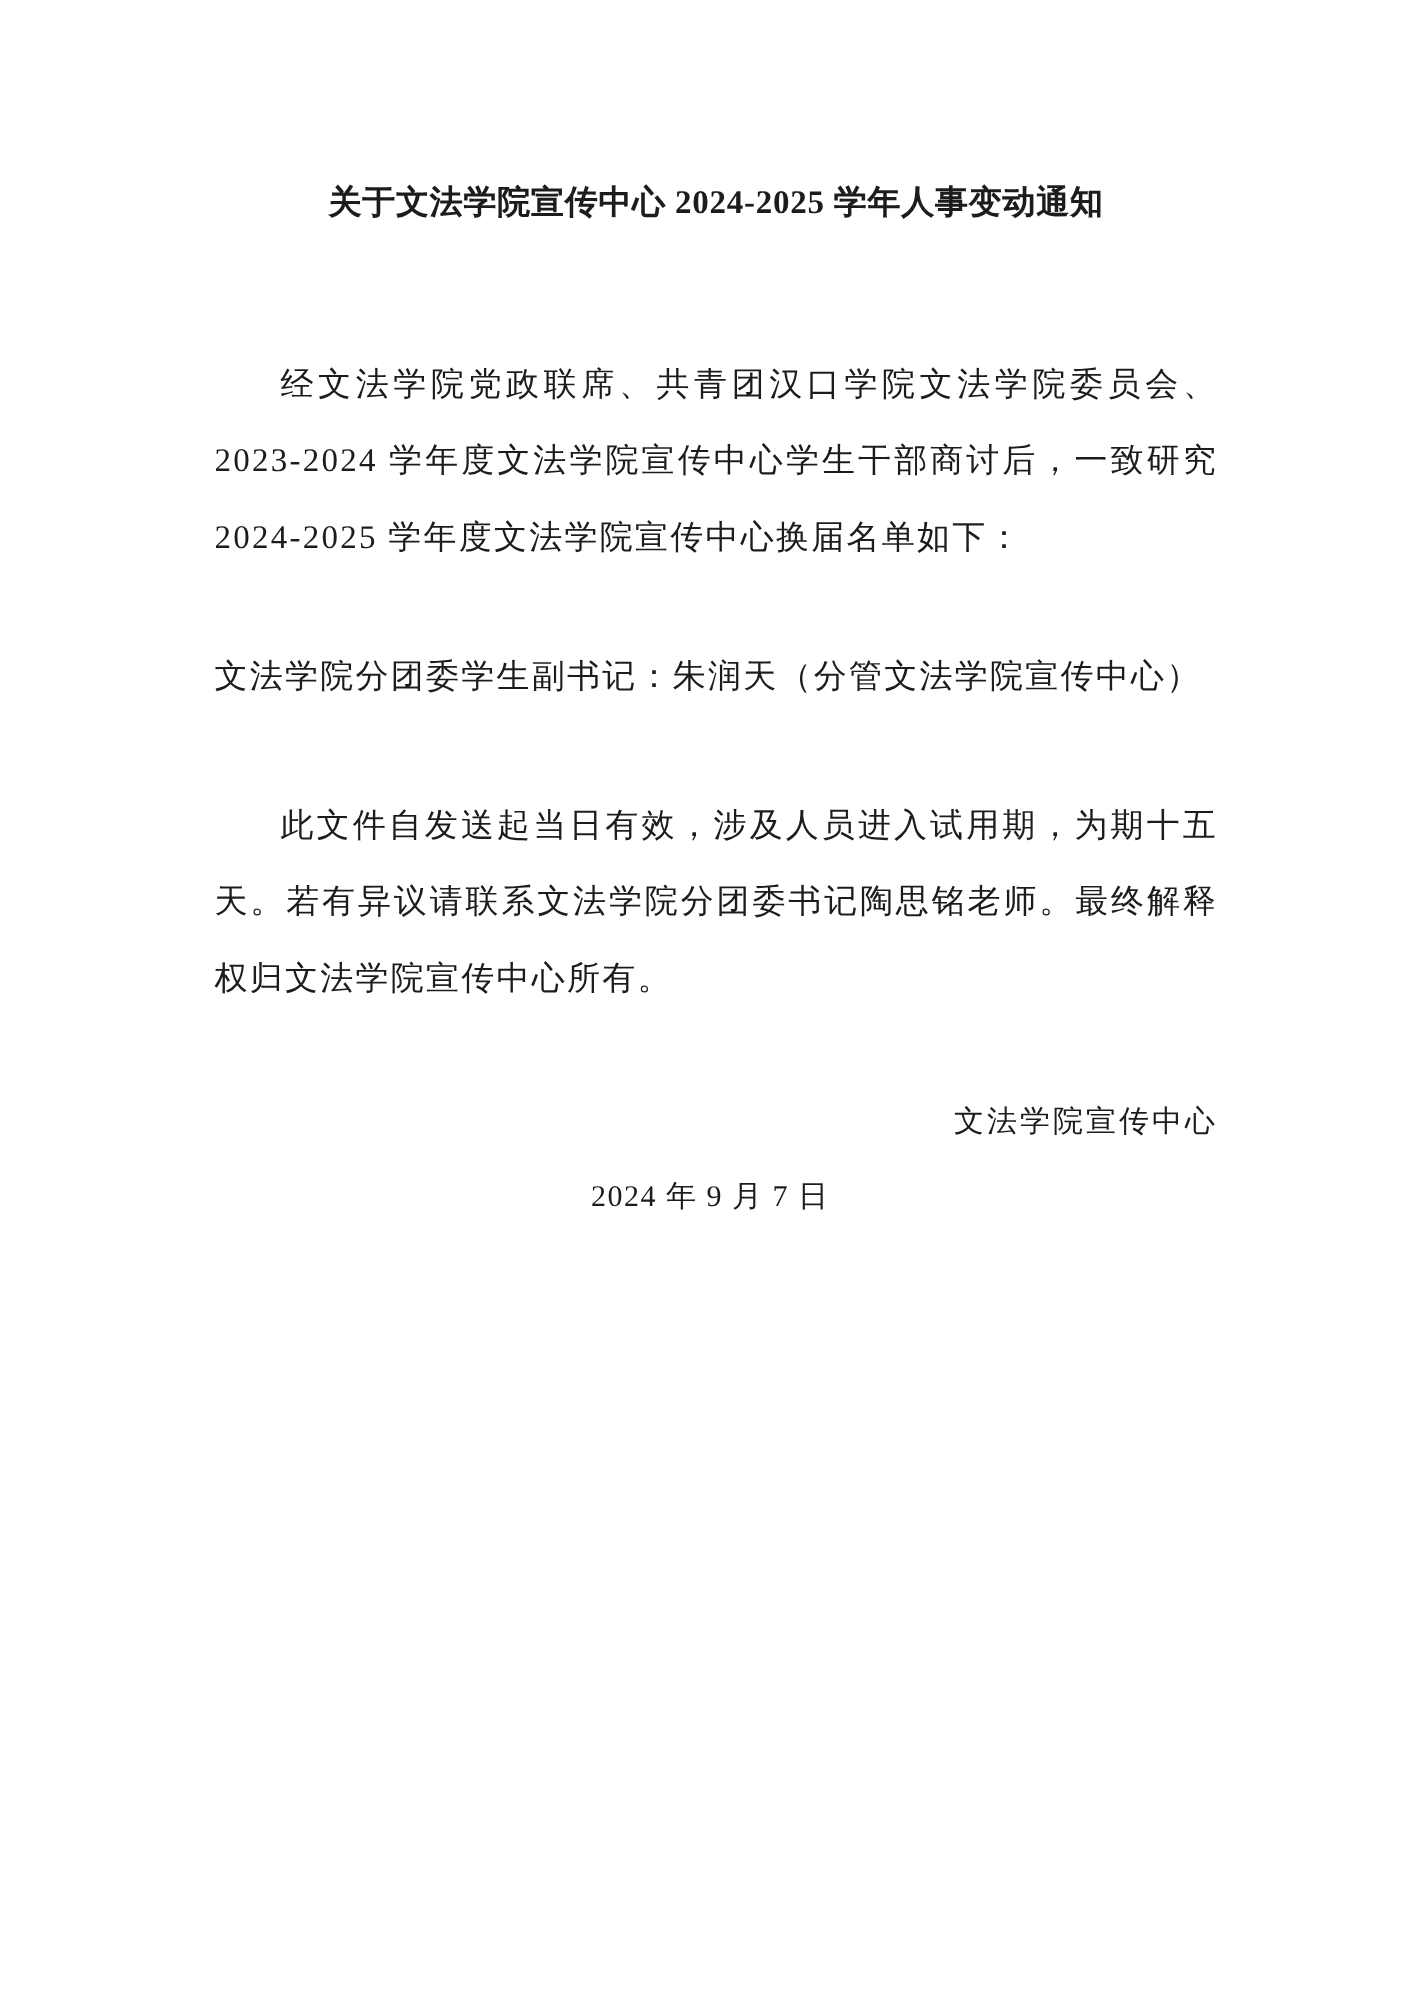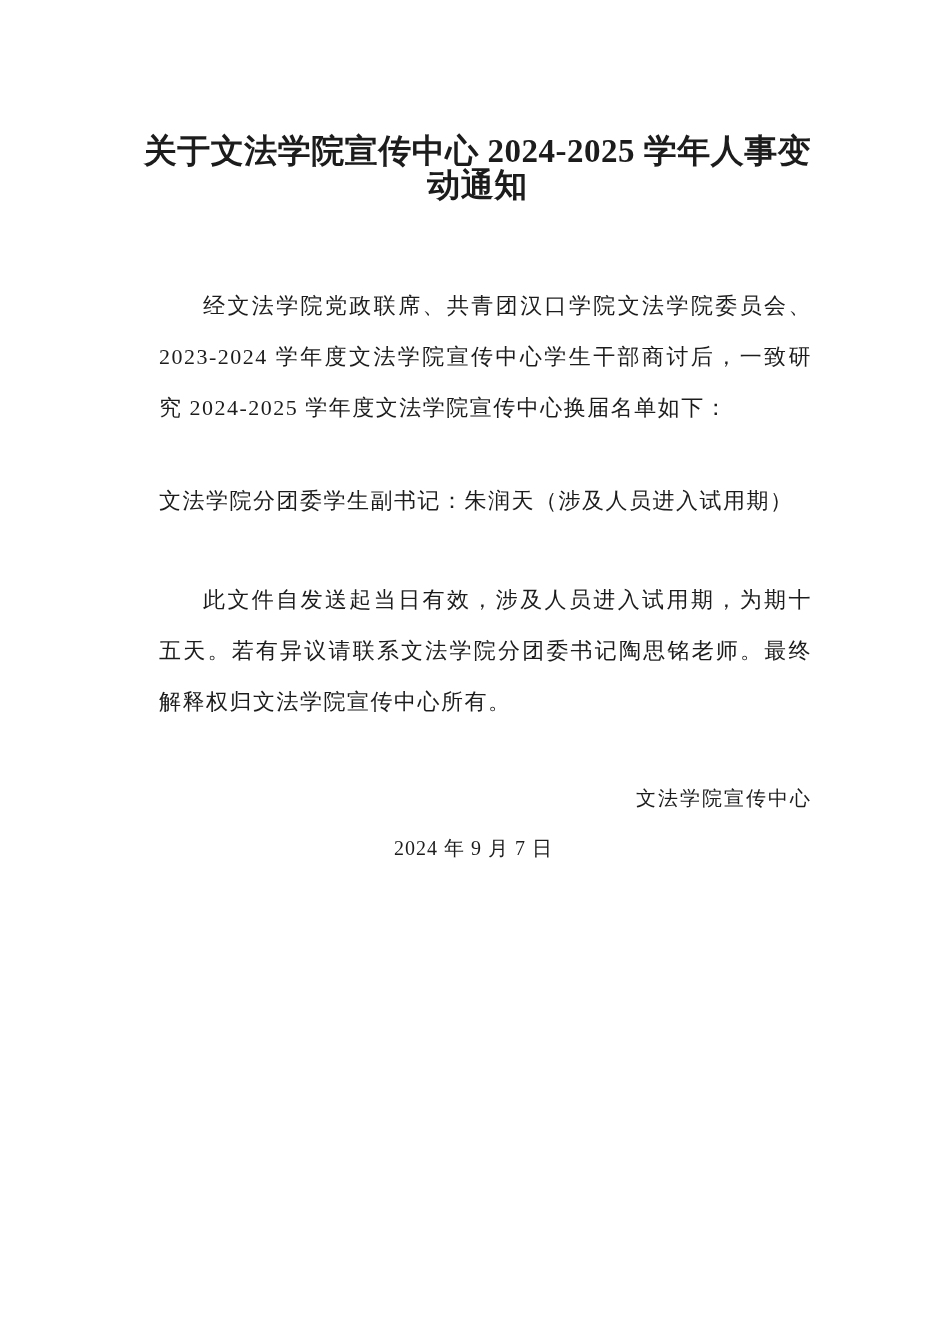"关于文法学院宣传中心 2024-2025 学年人事变动通知" .title { font-size: 33px -> 22px; margin: 16px 0 78px 0 -> 0 0 78px 0 }
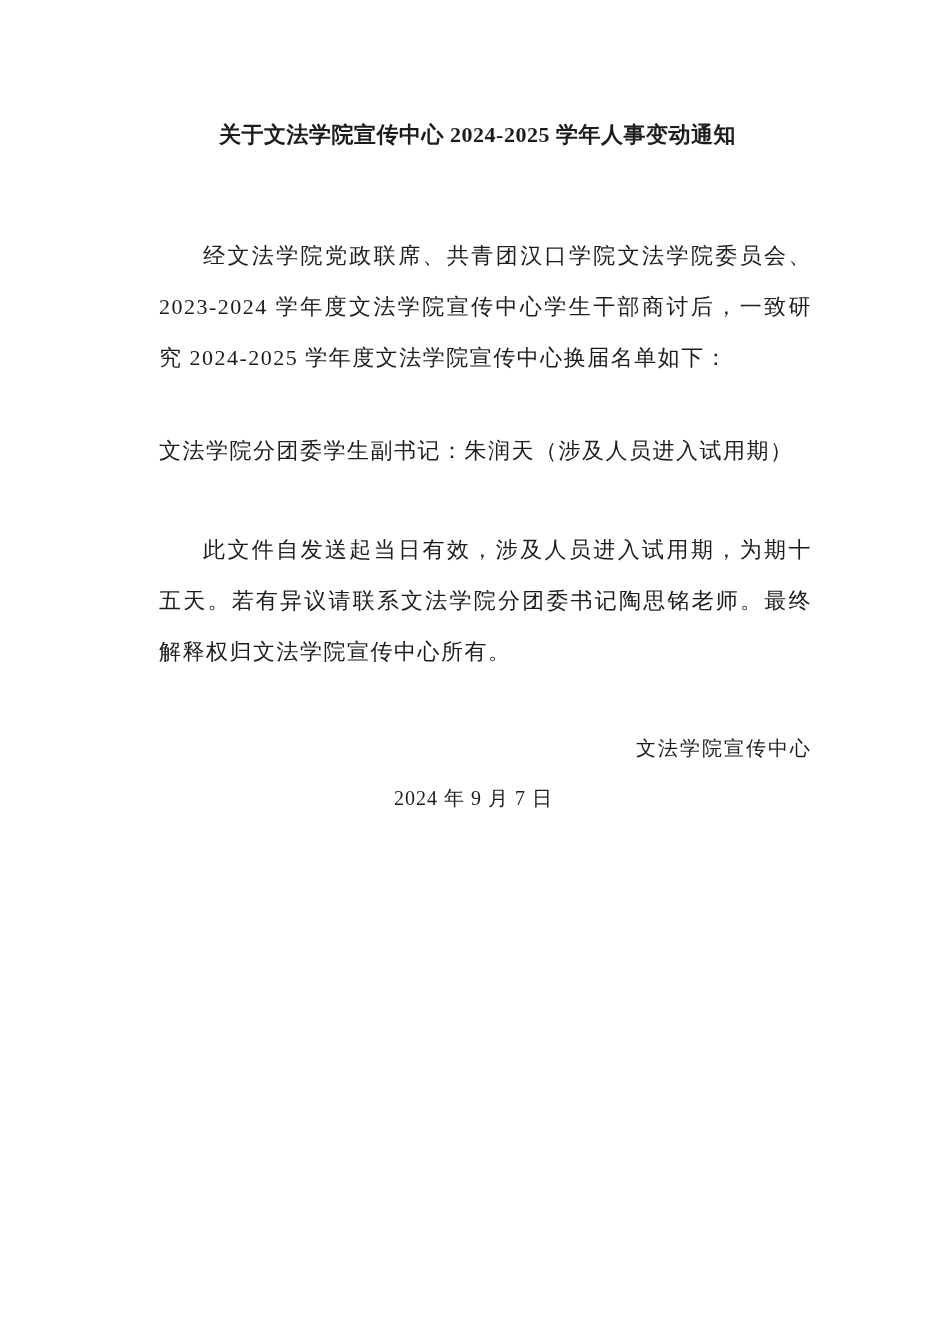"经文法学院党政联席、共青团汉口学院文法学院委员会、2023-2024" .para { margin: 0 0 48px 16px -> 0 0 48px 0 }
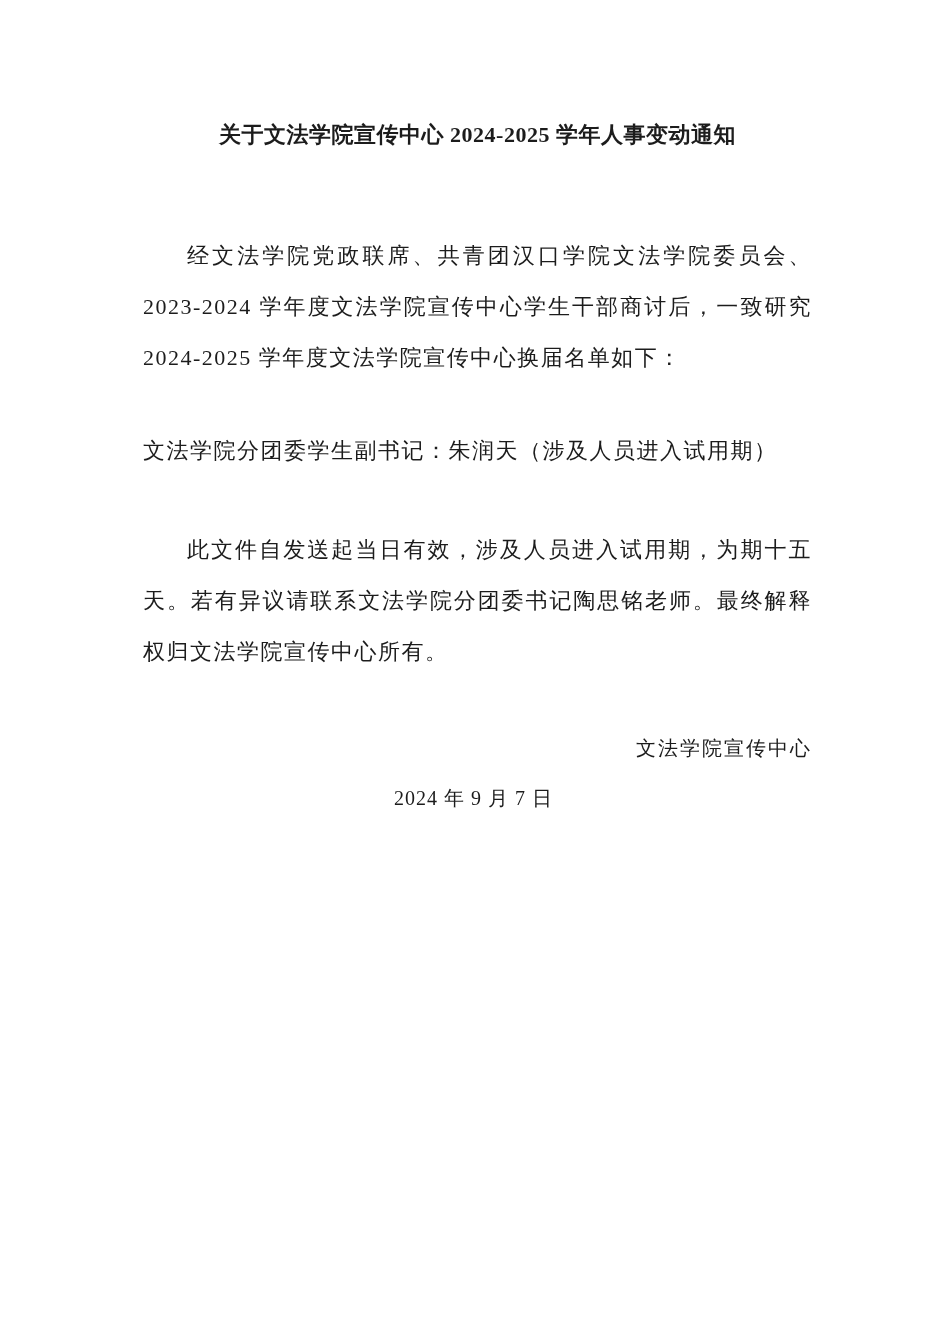"文法学院分团委学生副书记：朱润天（涉及人员进入试用期）" p.para { text: 涉及人员进入试用期 -> 分管文法学院宣传中心 }
